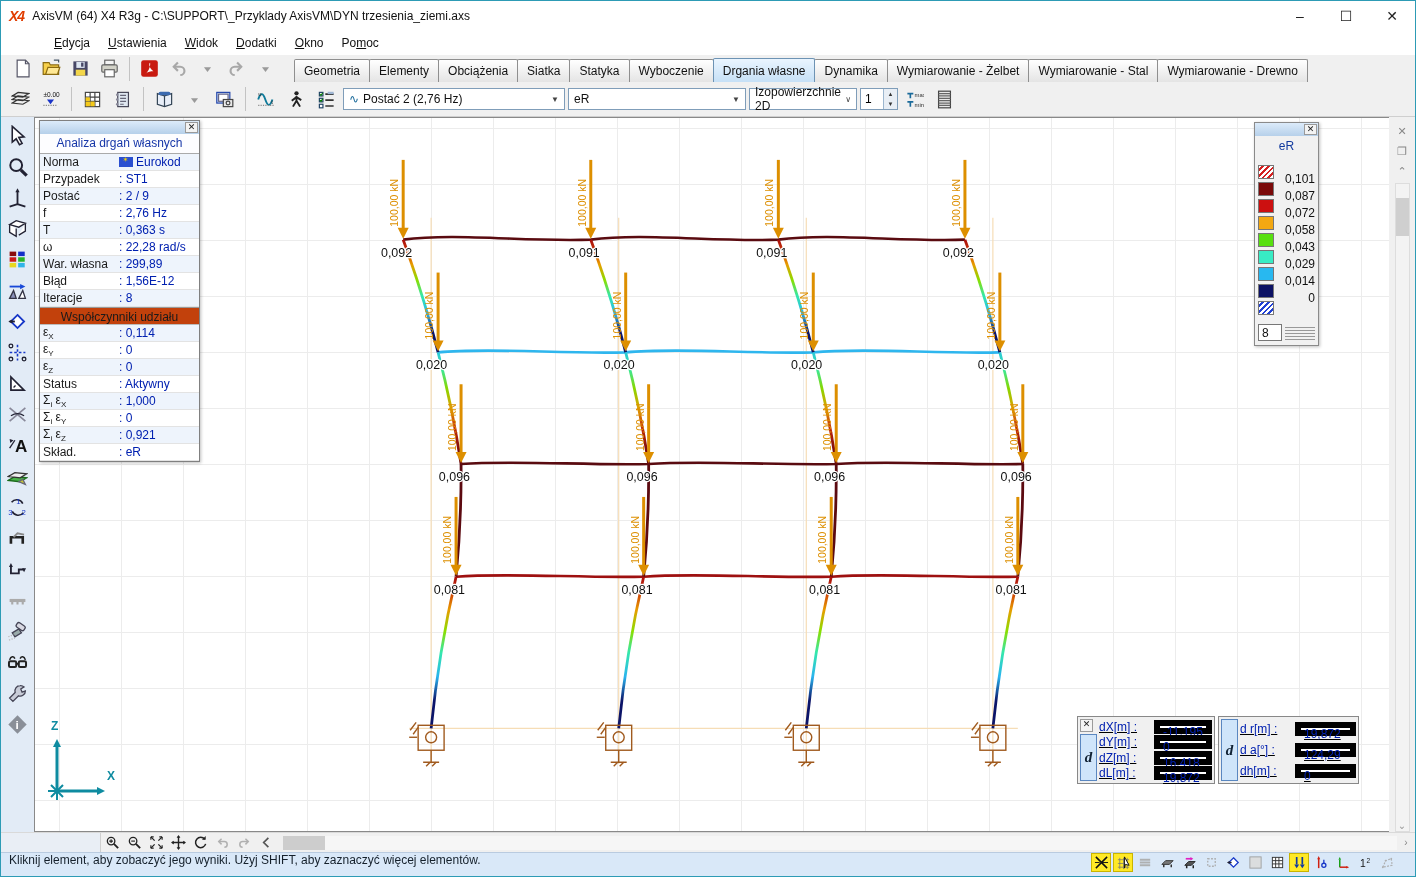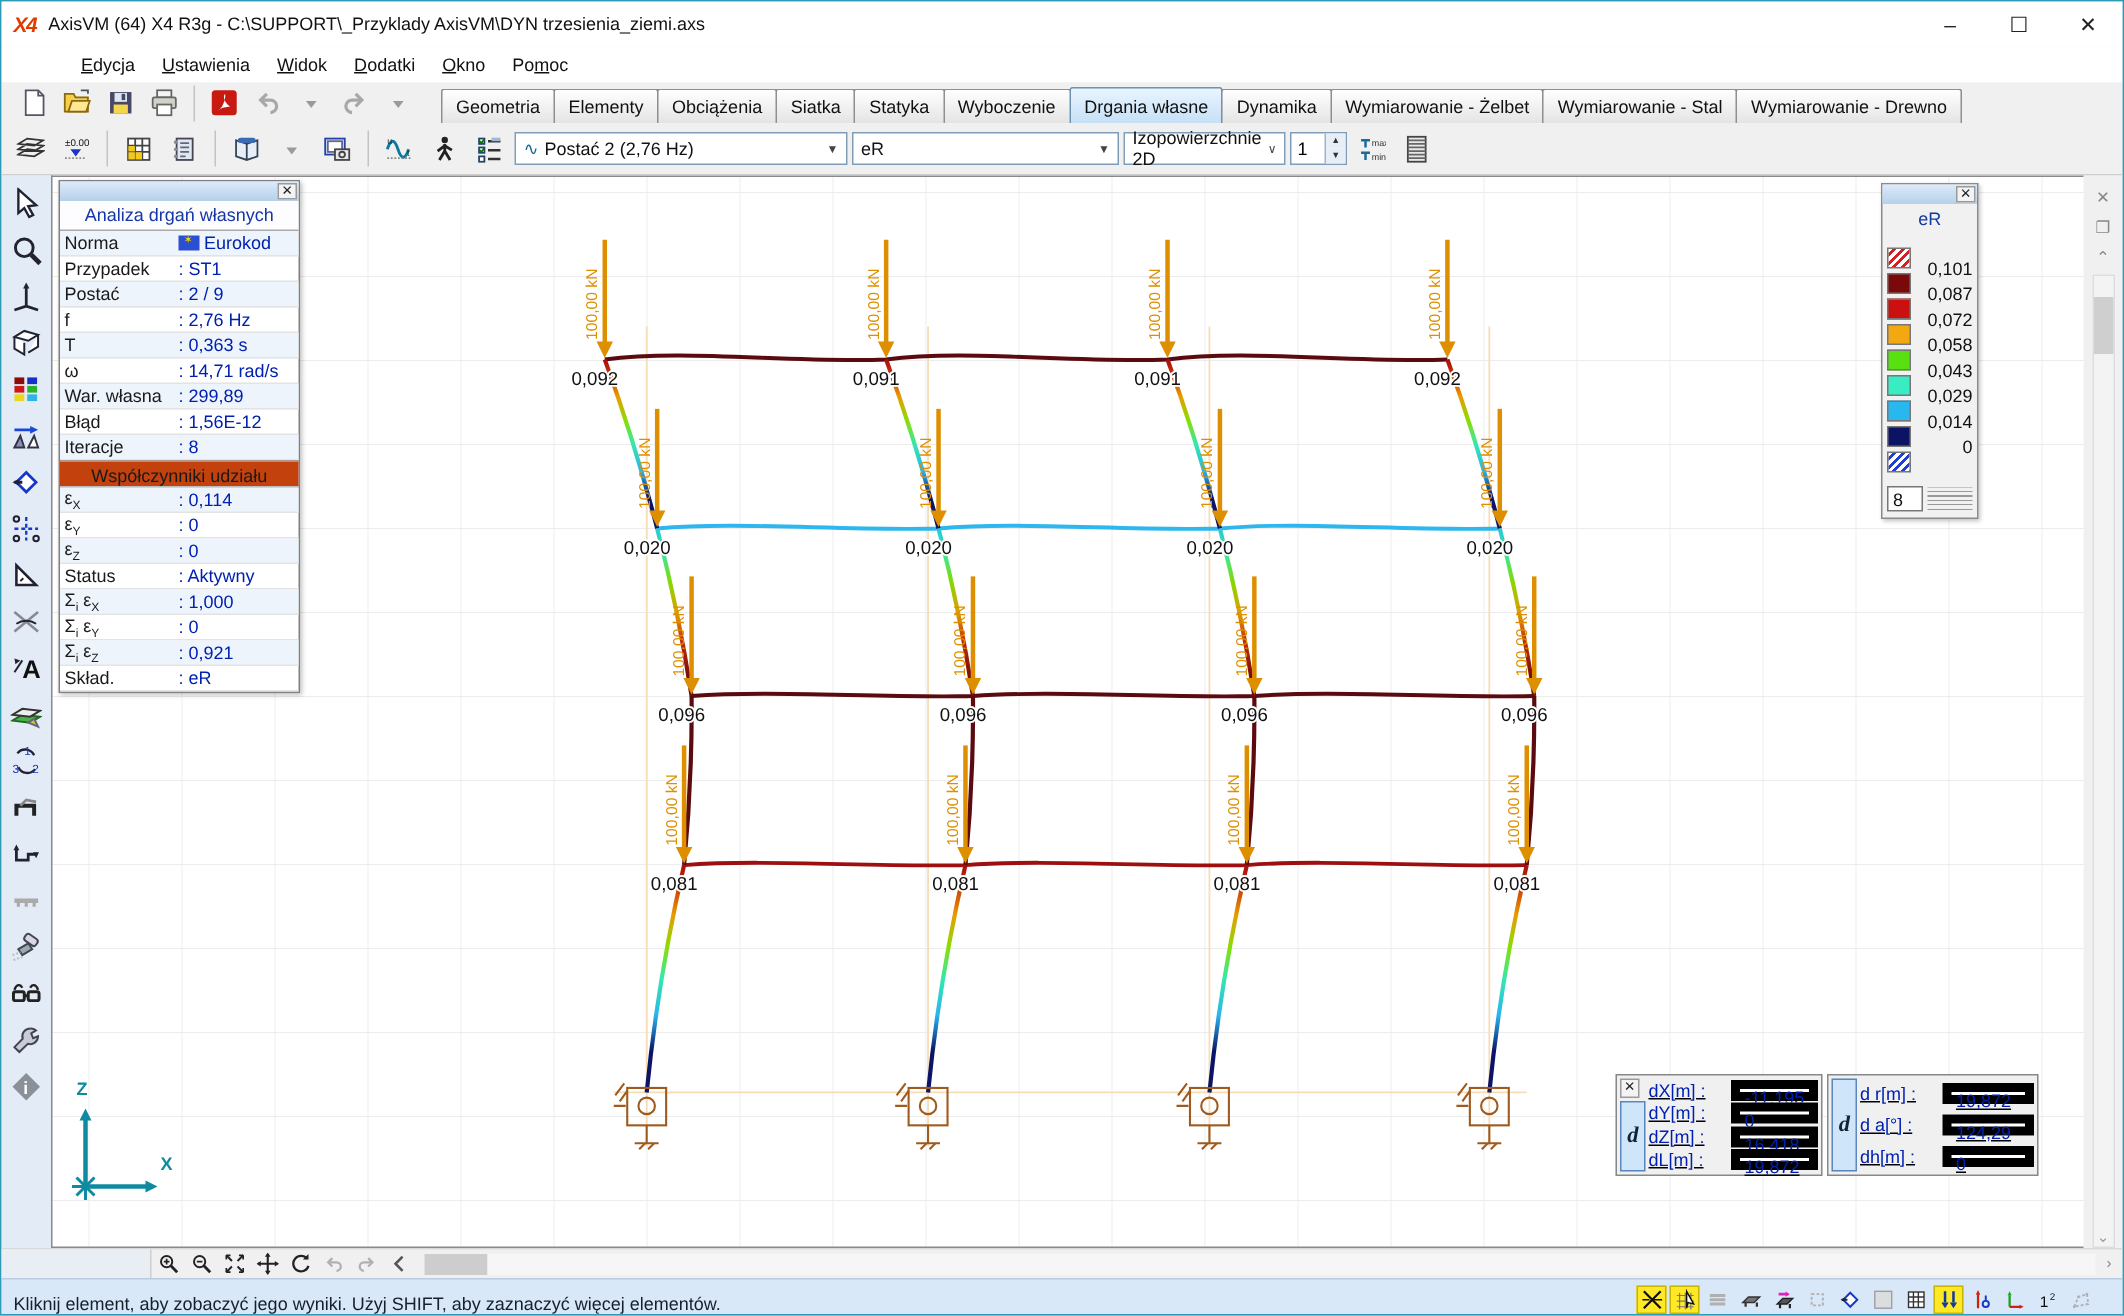": 14,71 rad/s" span.val { text: 14,71 -> 22,28 }
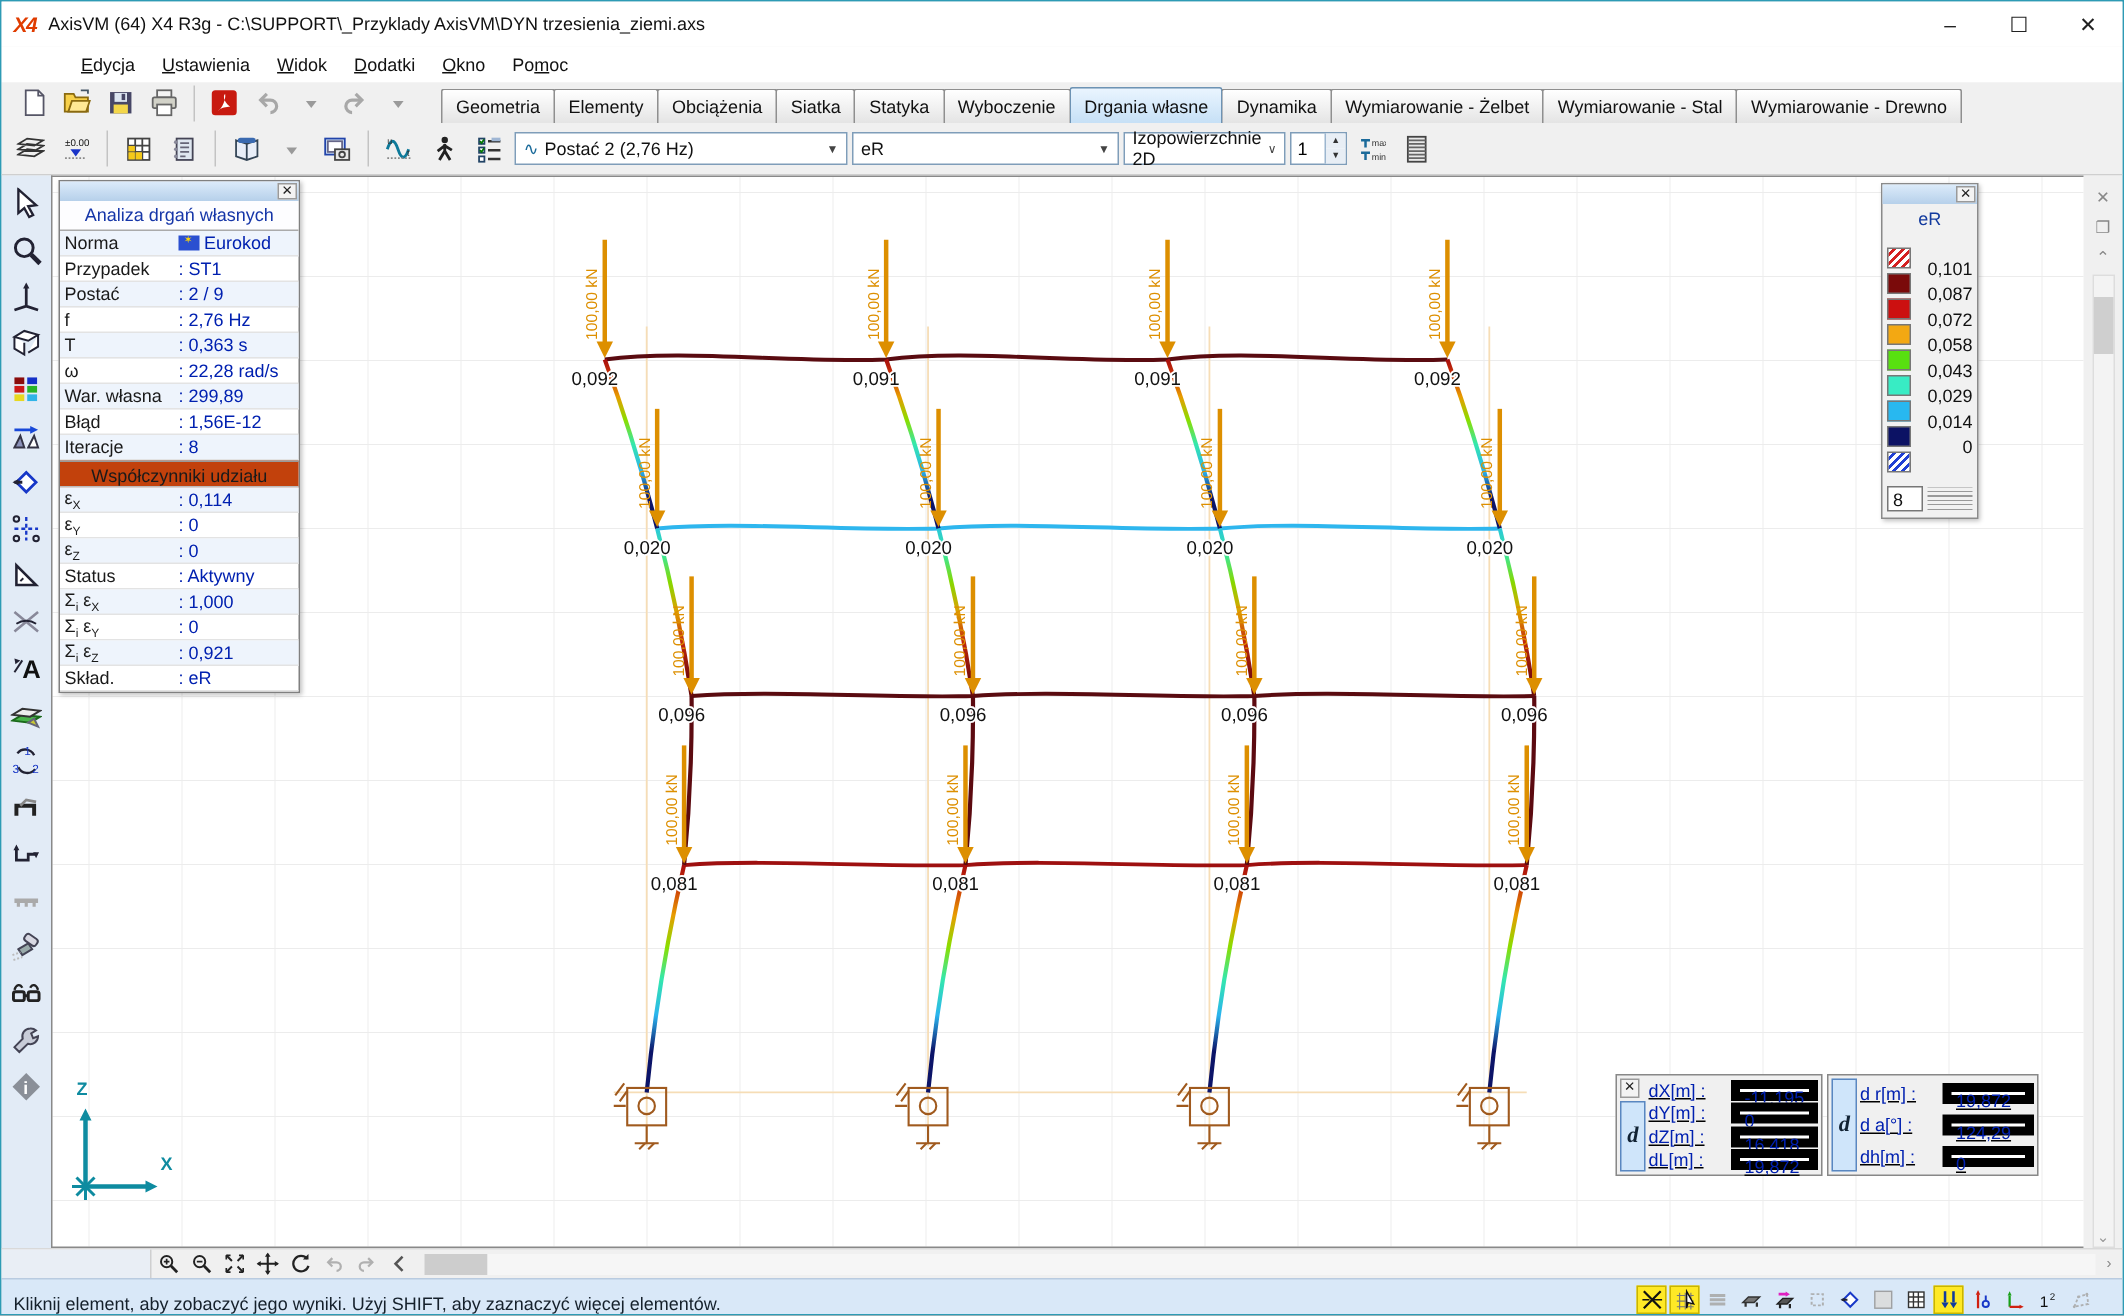"Kliknij element, aby zobaczyć jego" .statusbar { align-items: flex-end -> flex-start }
